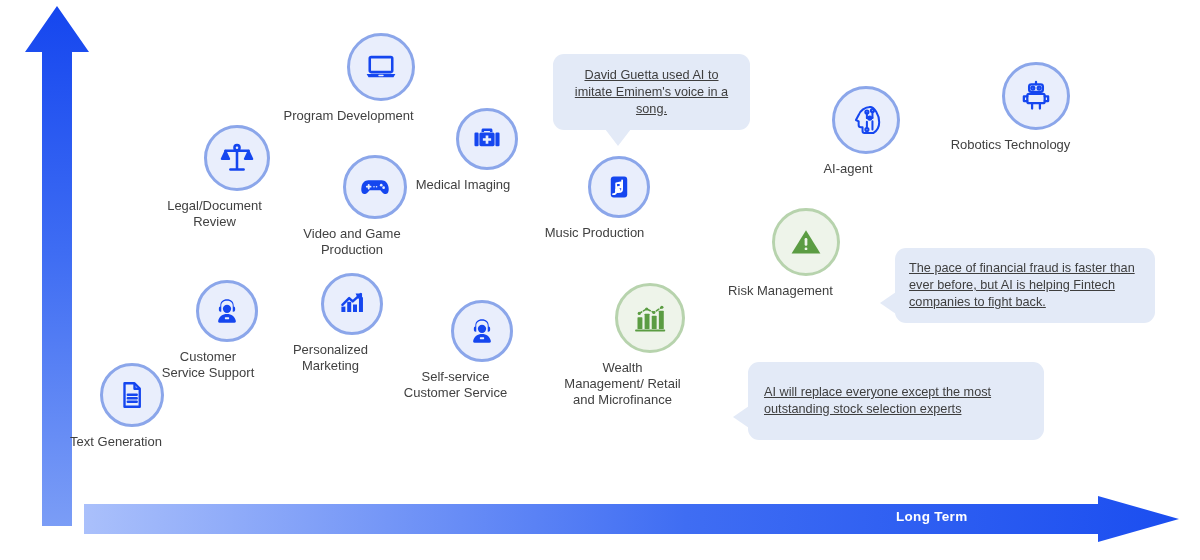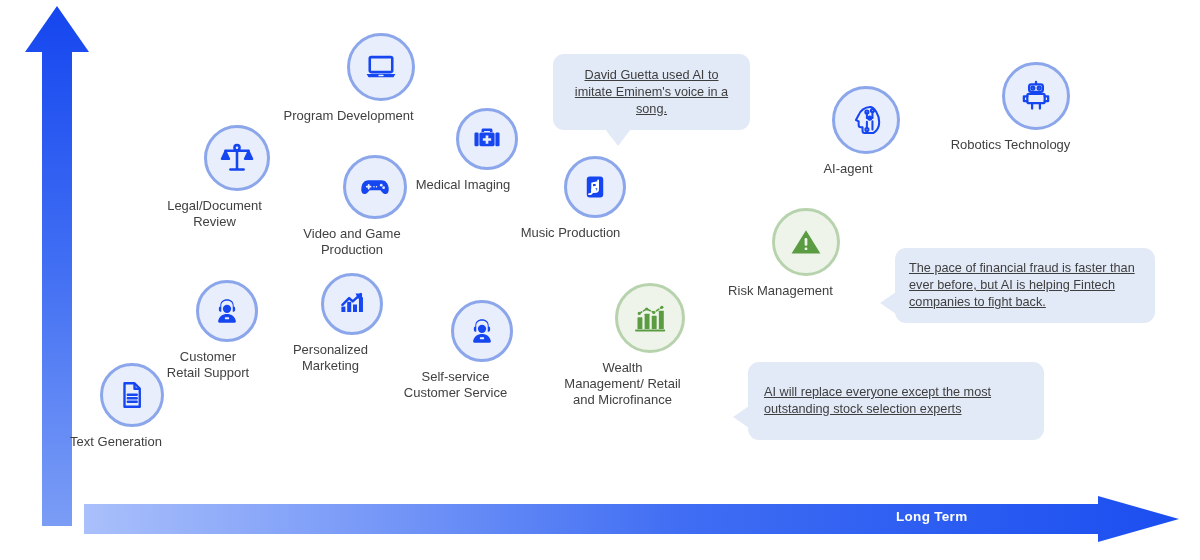"Music Production" div.node { left: 564px -> 588px }
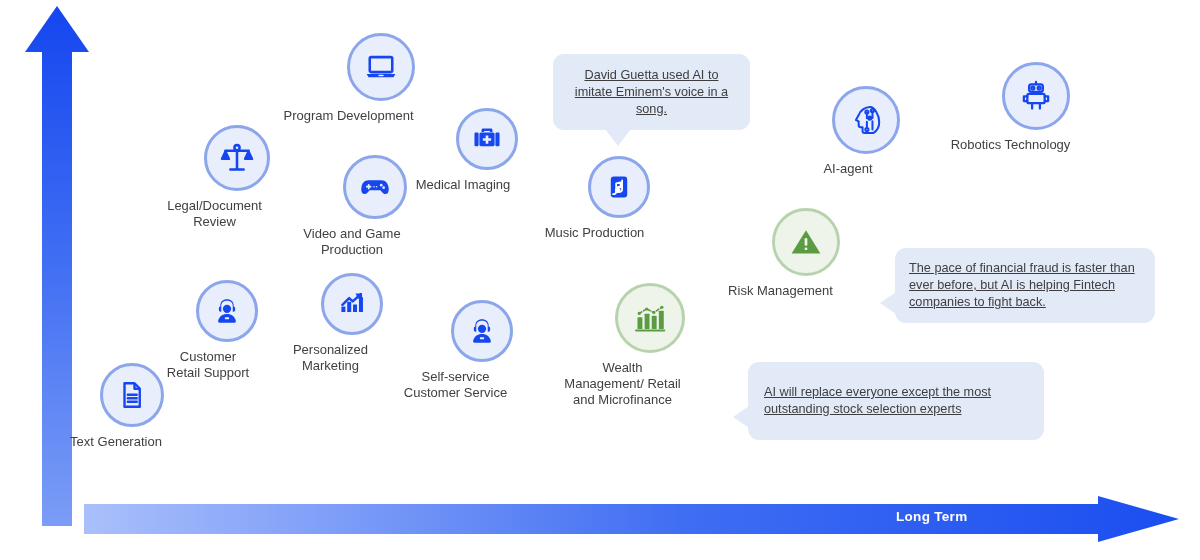"Customer" div.cap { text: Retail -> Service }
